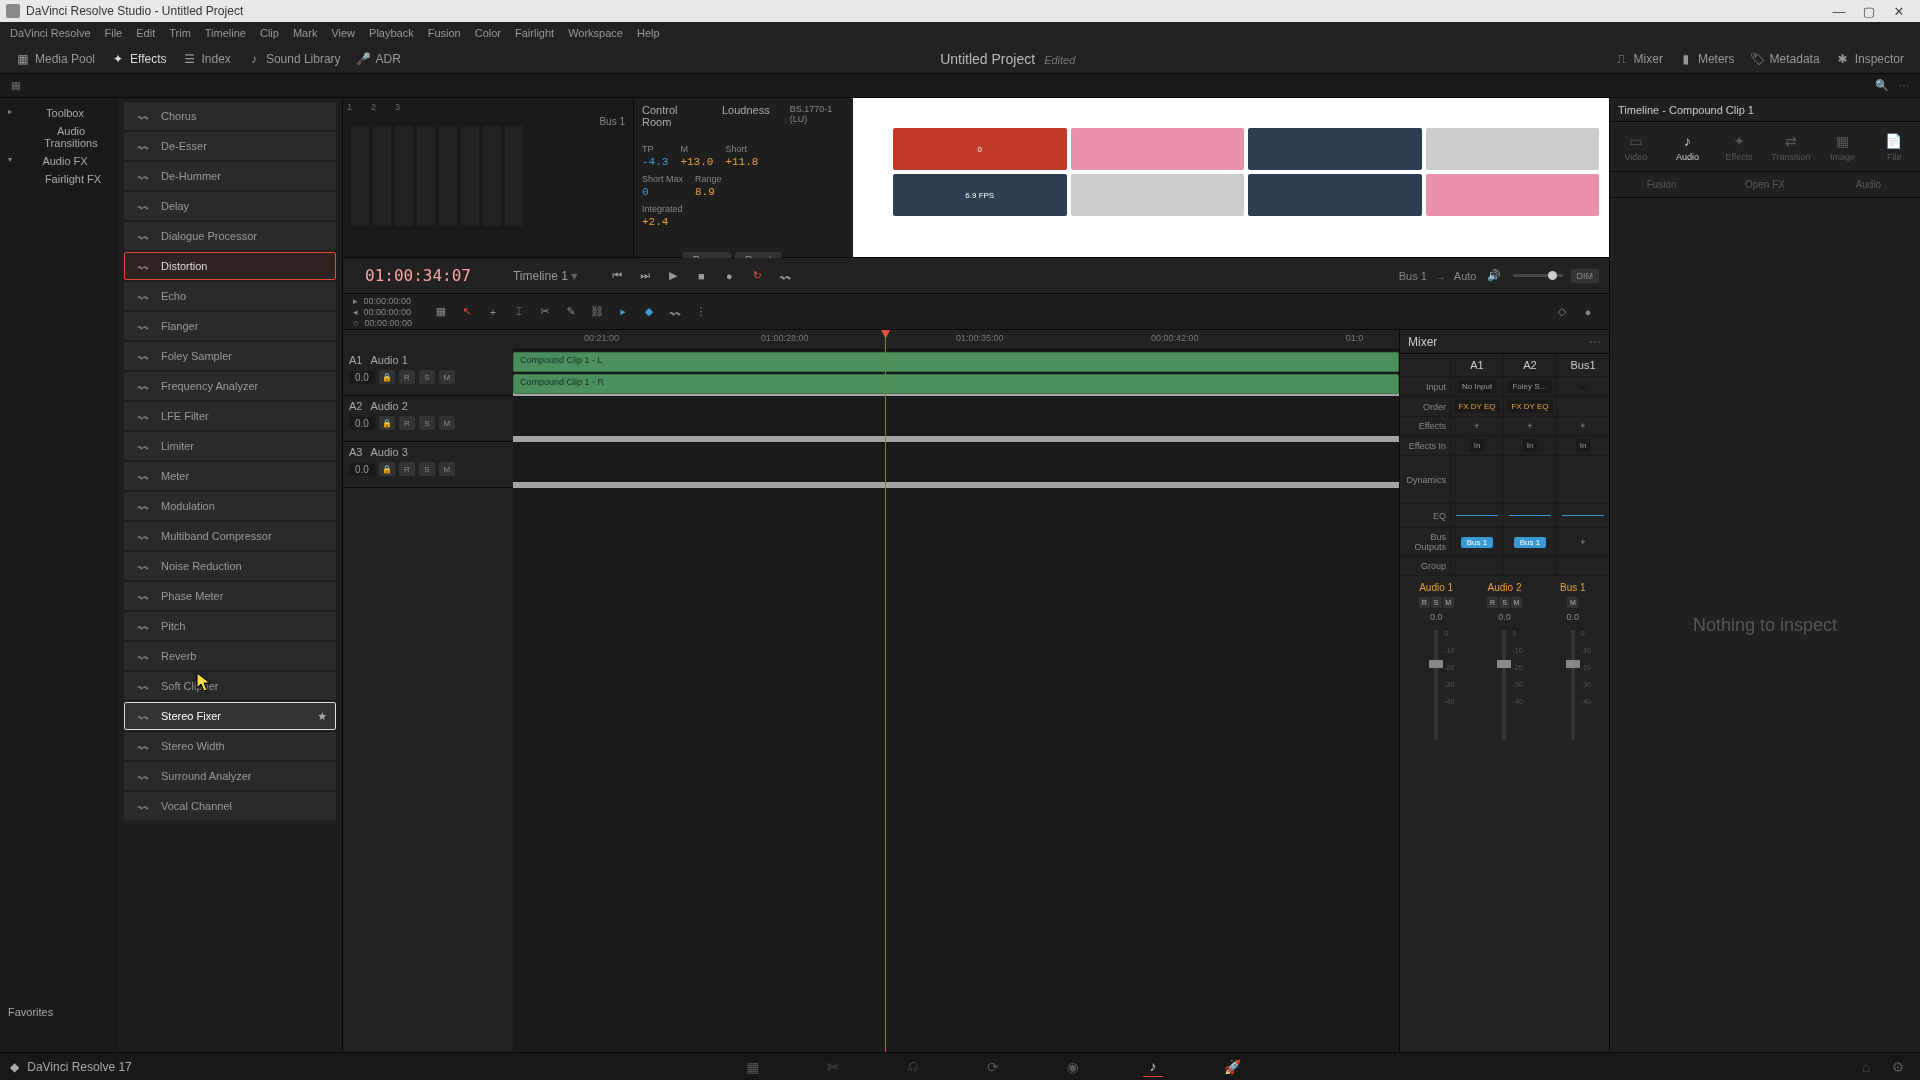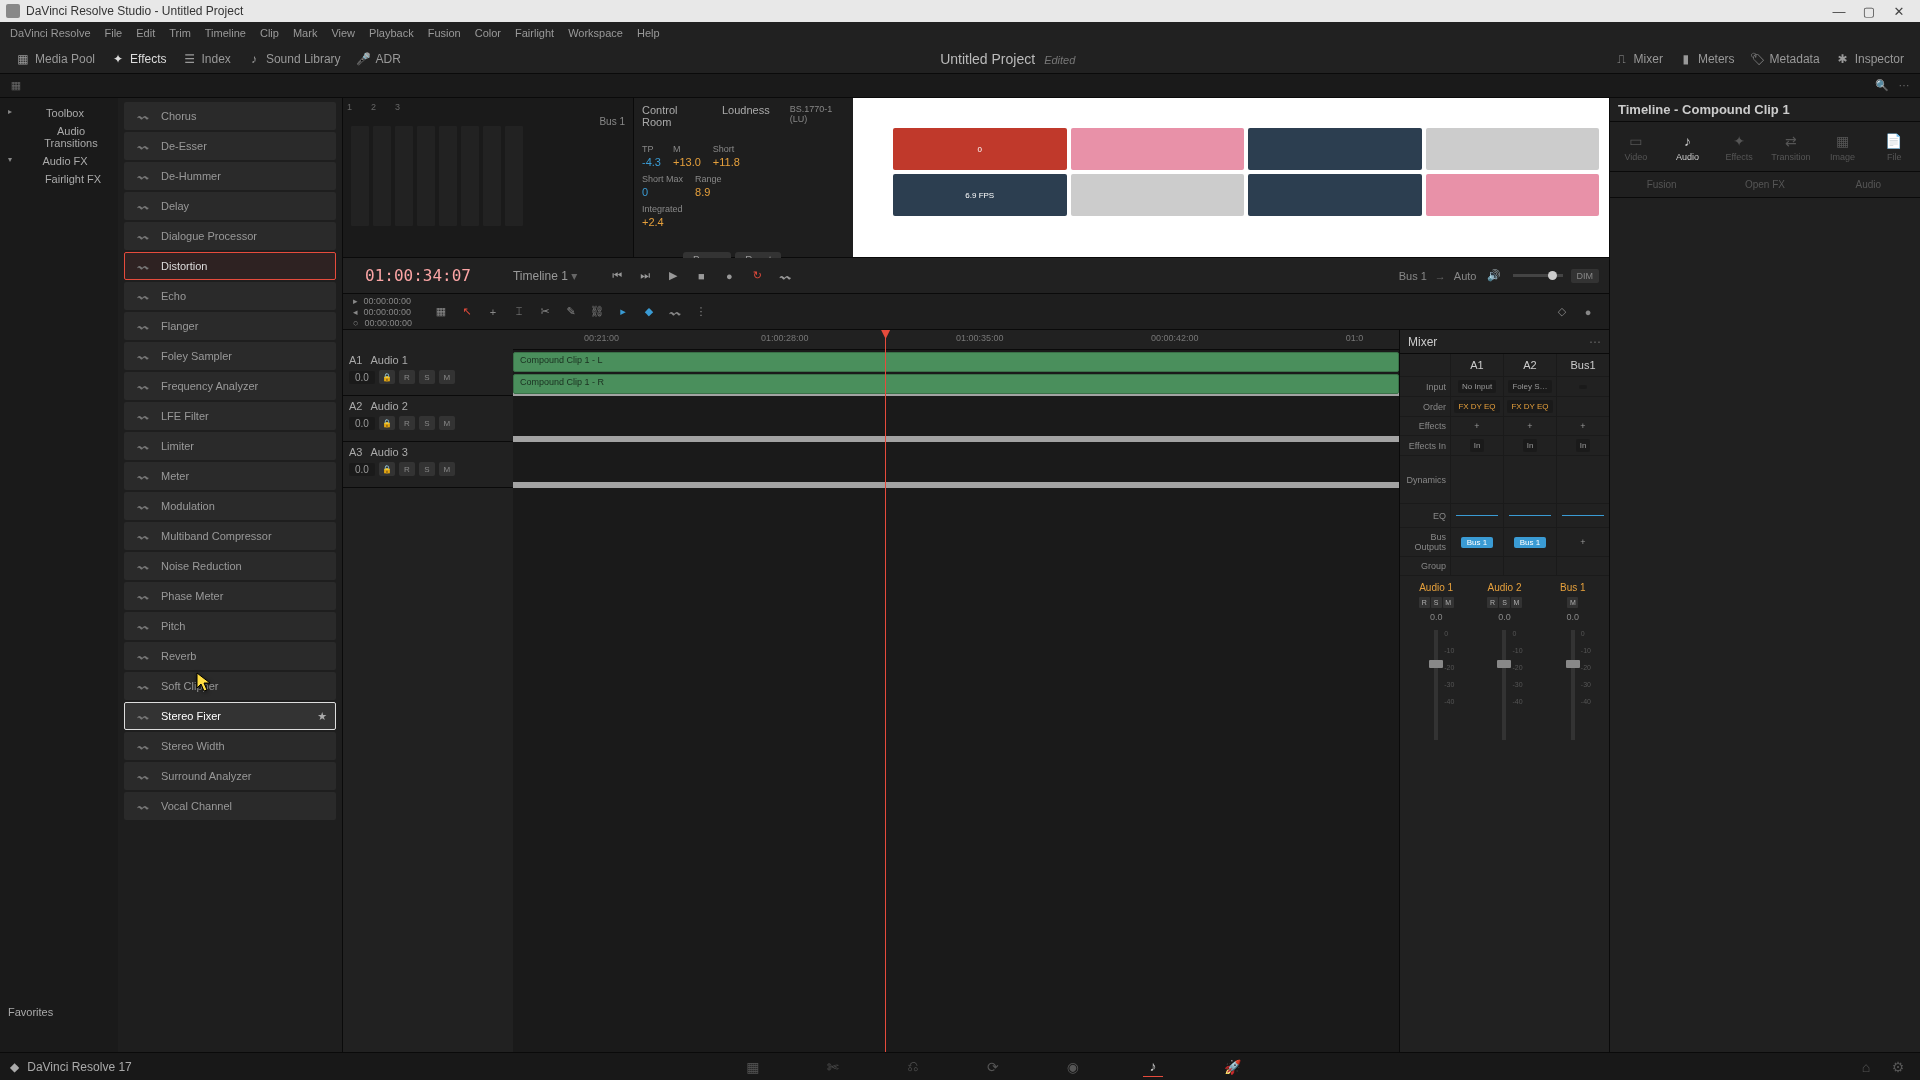"Timeline - Compound Clip 1" .insp-header { font-size: 13px -> 11px; font-weight: bold -> none }
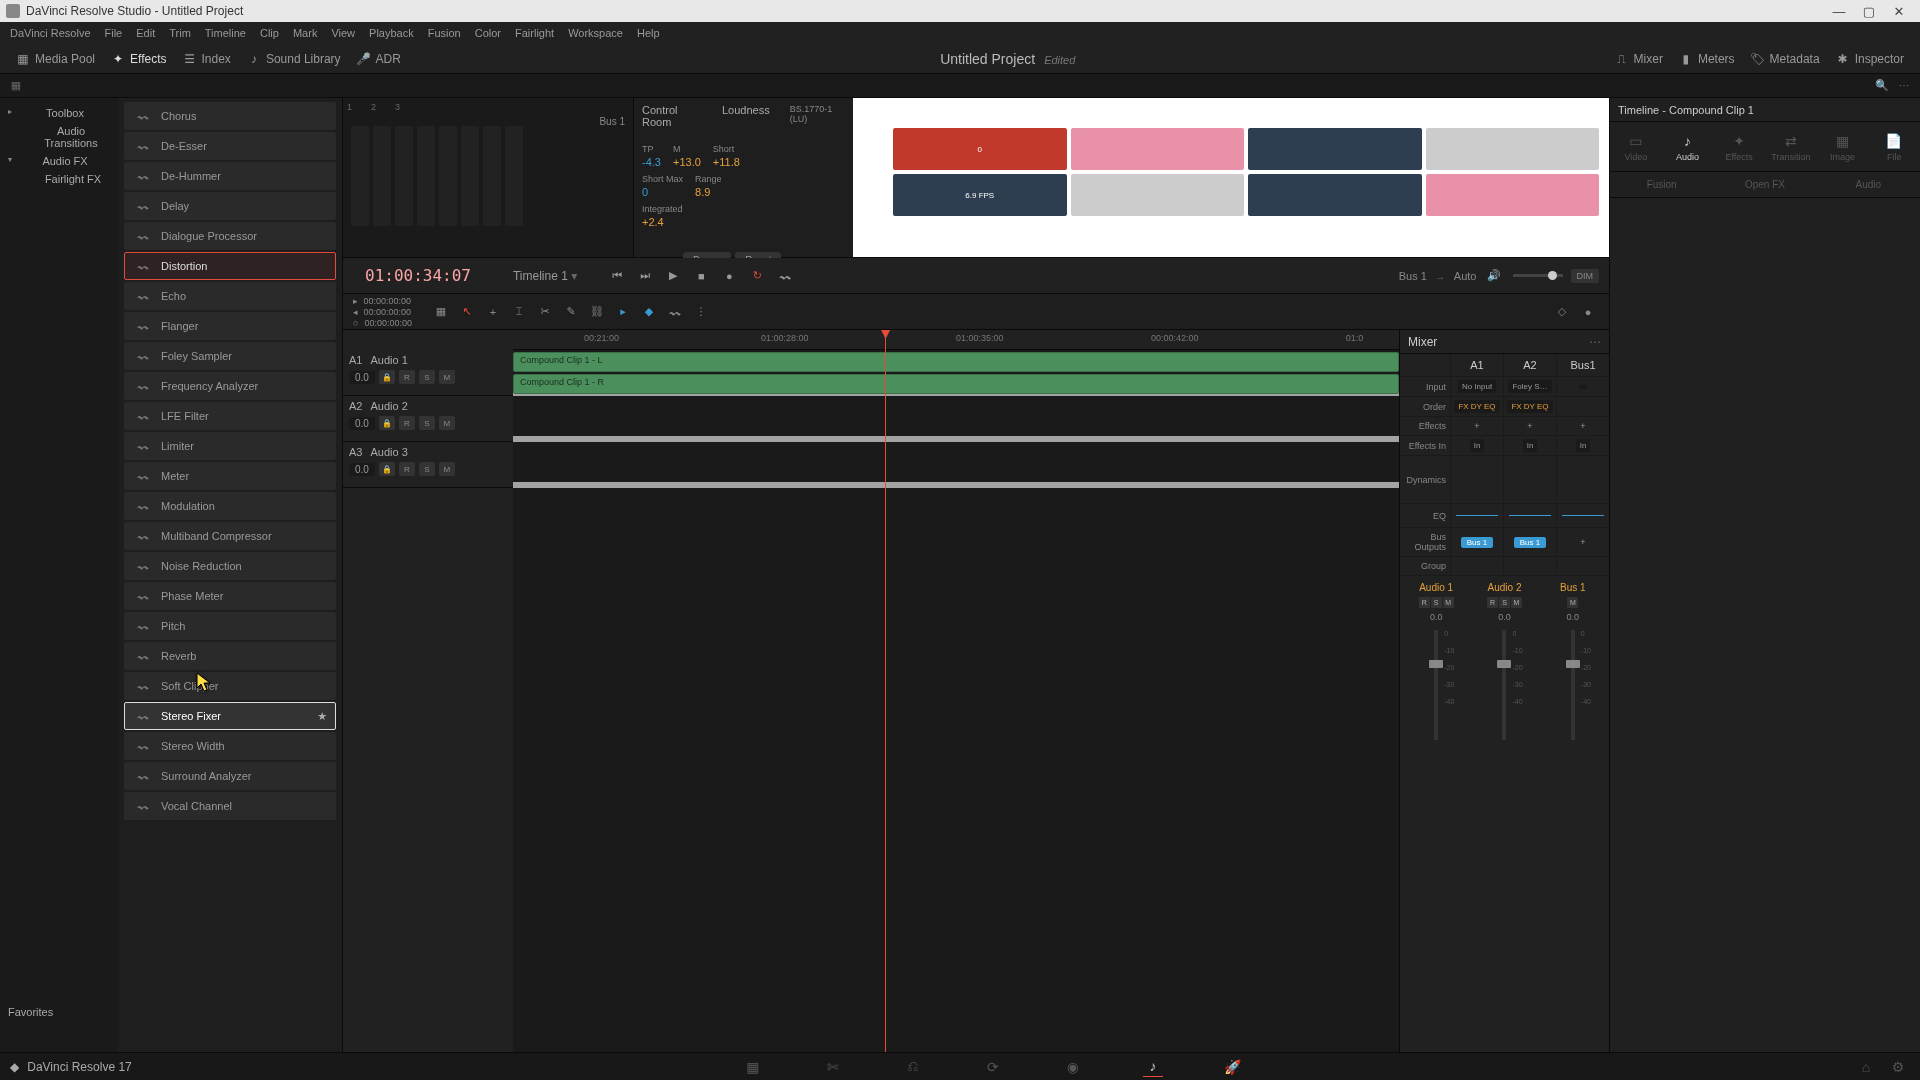"-4.3" .loud-val { font-family: none -> Liberation Mono, monospace }
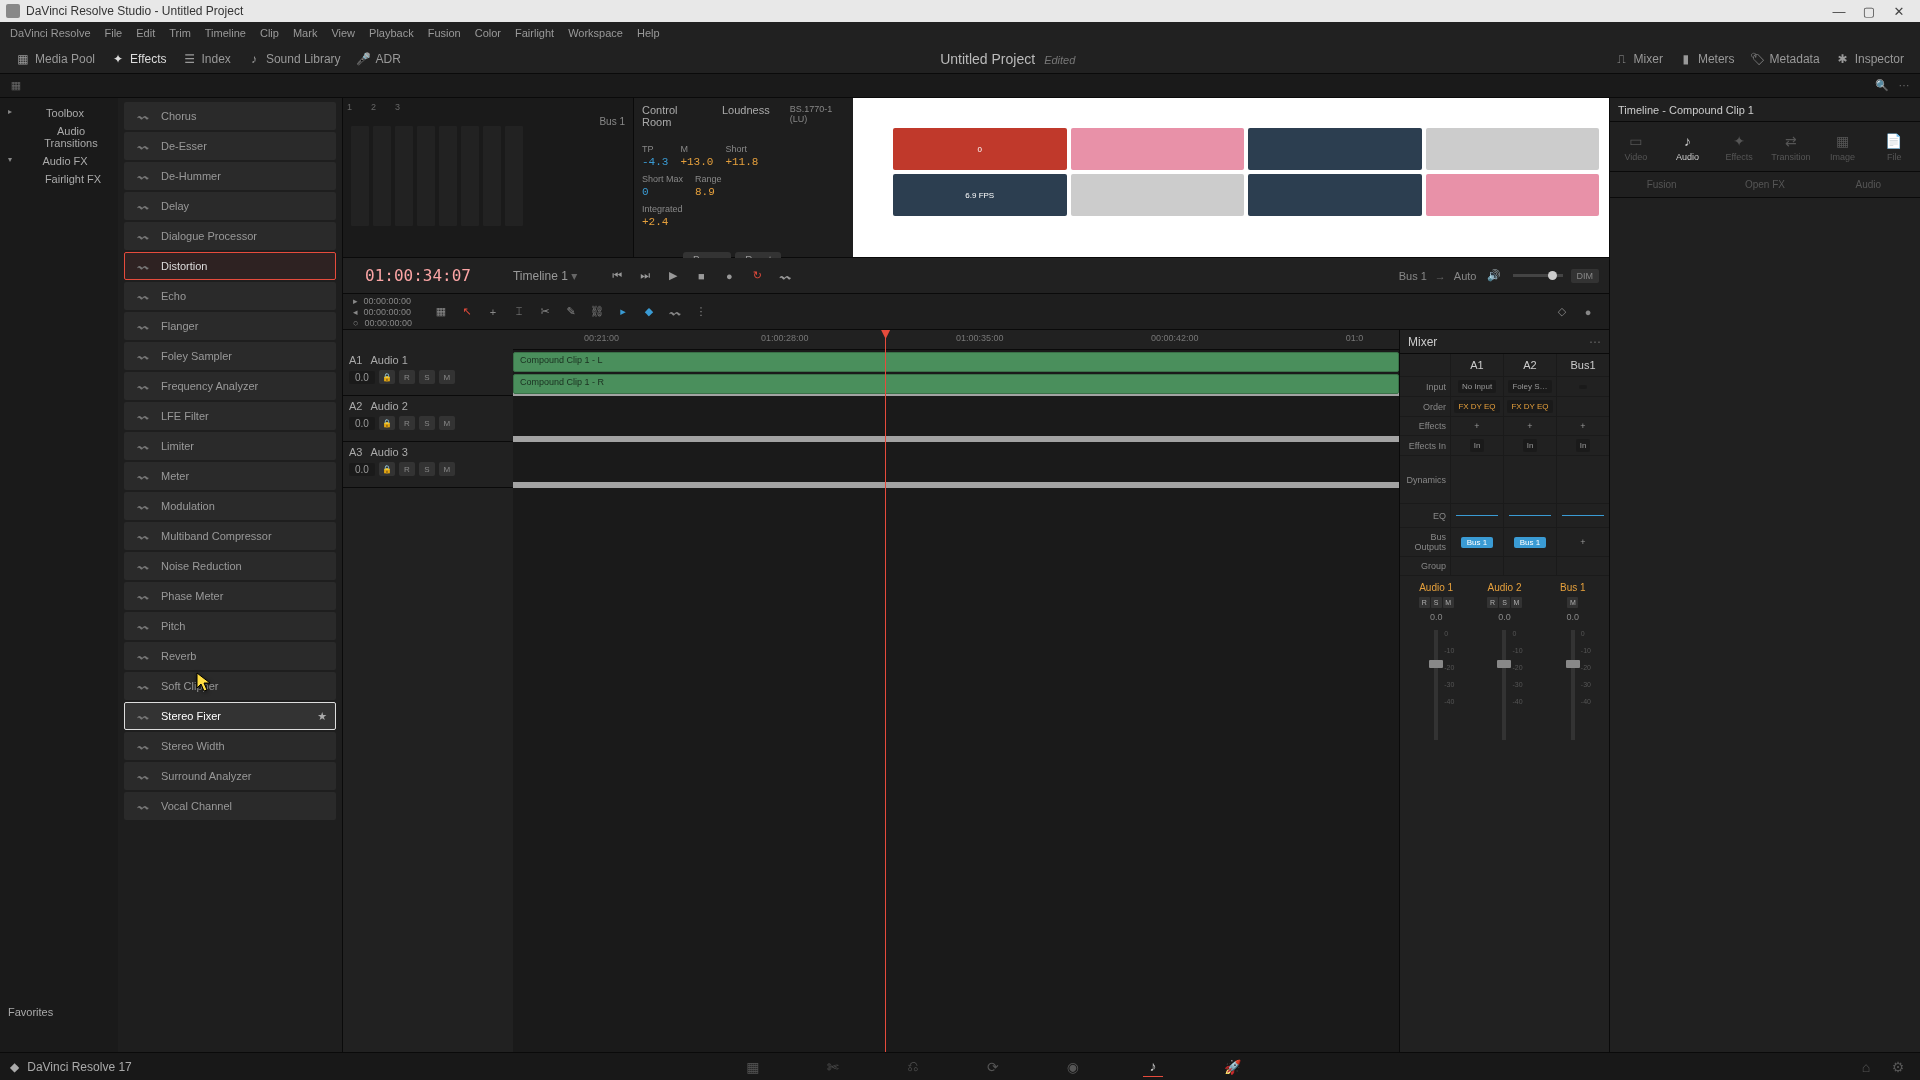"Nothing to inspect" div.insp-empty { html: none -> <div>Nothing to inspect</div> }
